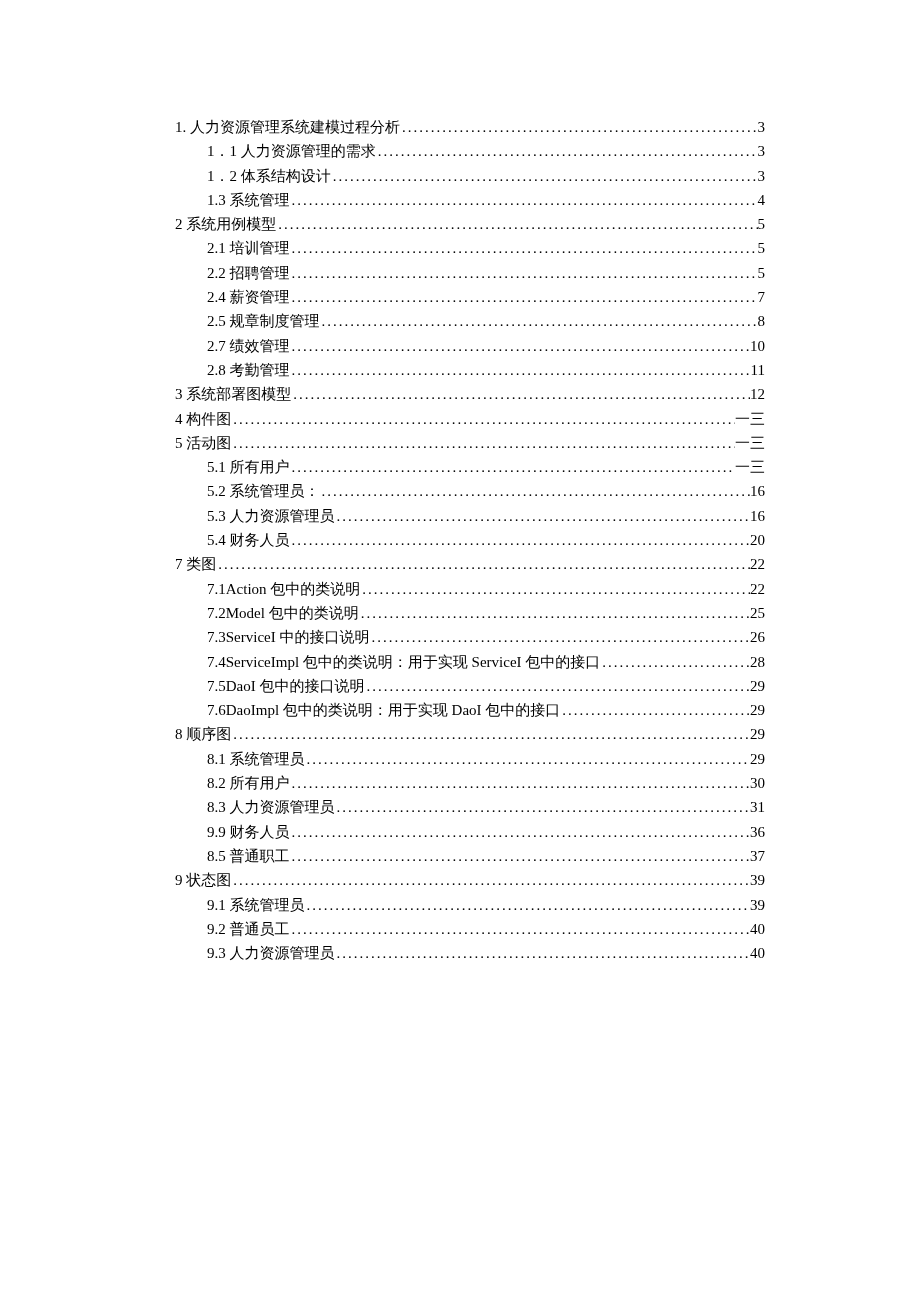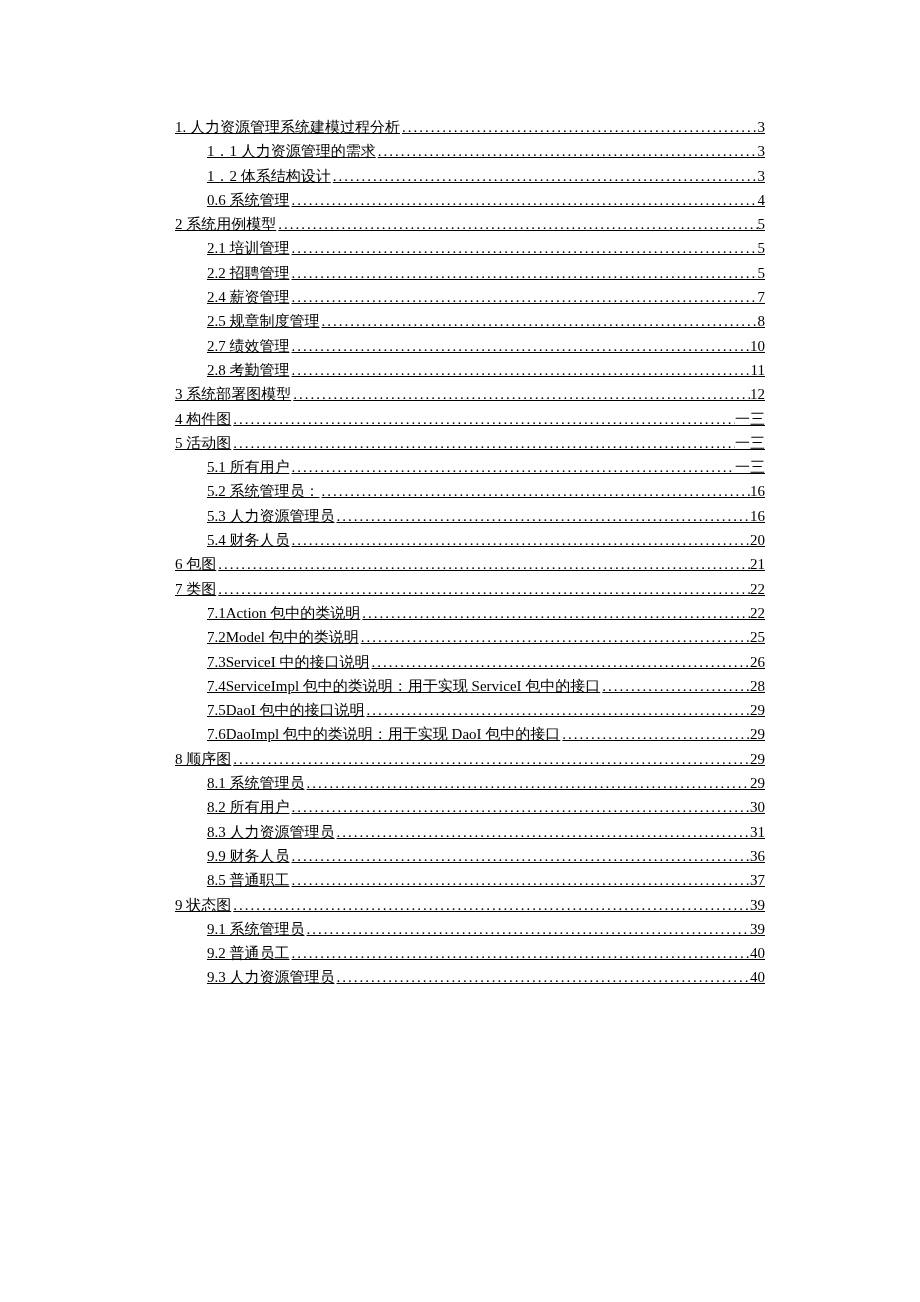"1. 人力资源管理系统建模过程分析" .toc-container { text-decoration: underline -> none }
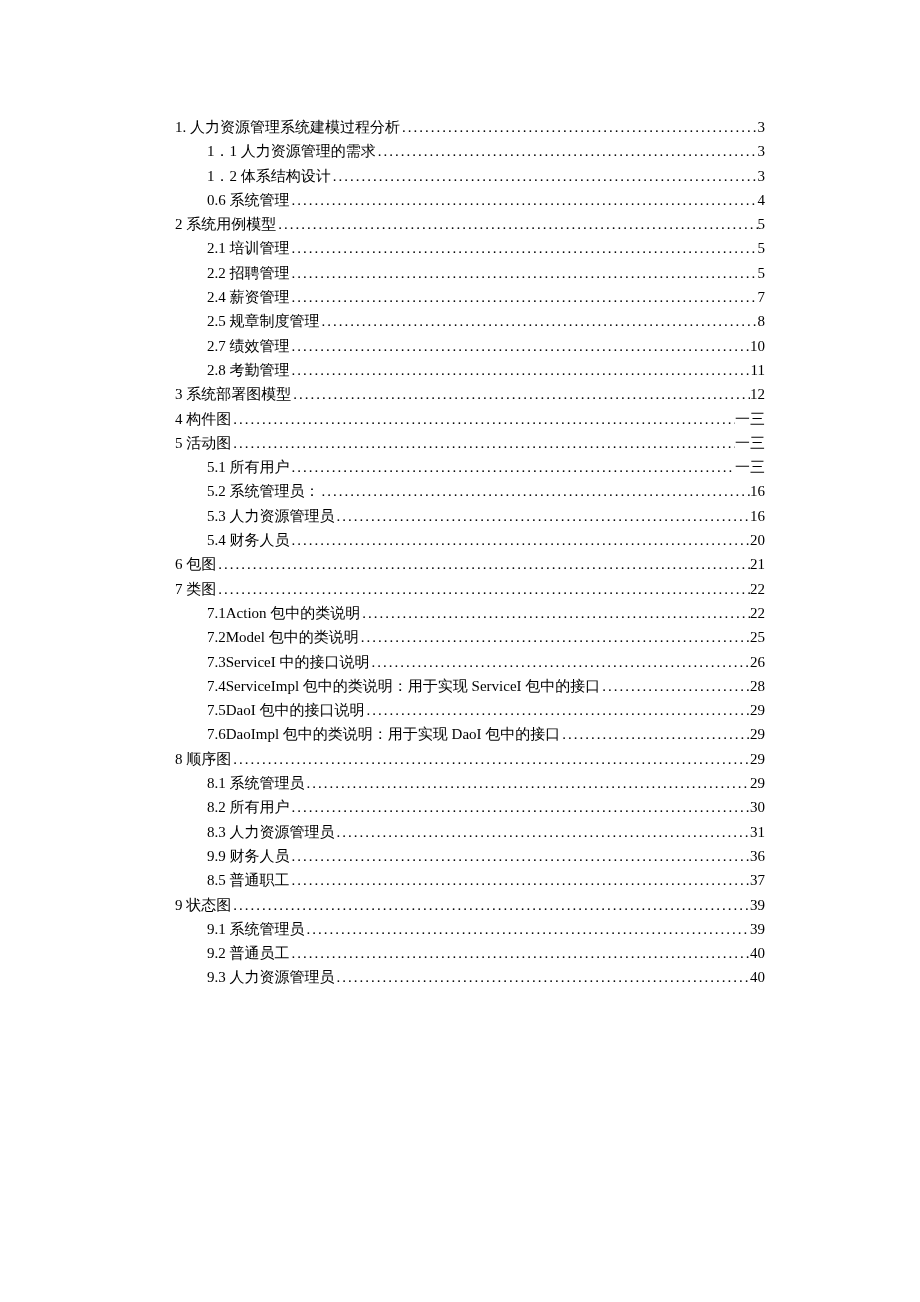"0.6 系统管理" span.toc-title { text: 0.6 -> 1.3 }
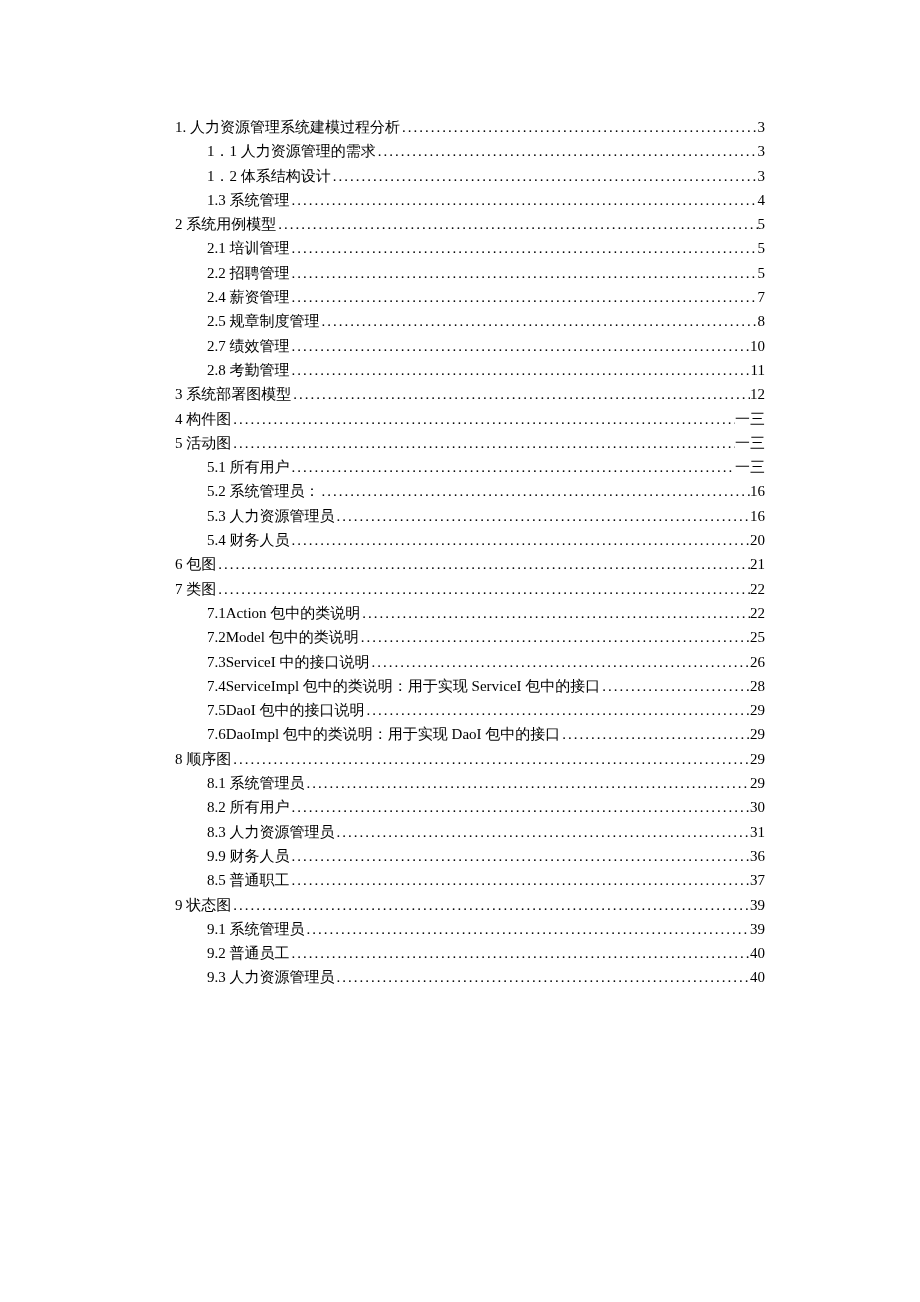"6 包图" div.toc-entry { html: <div> <span>6 包图</span> <span></span> <span>21</span> </div> -> none }
